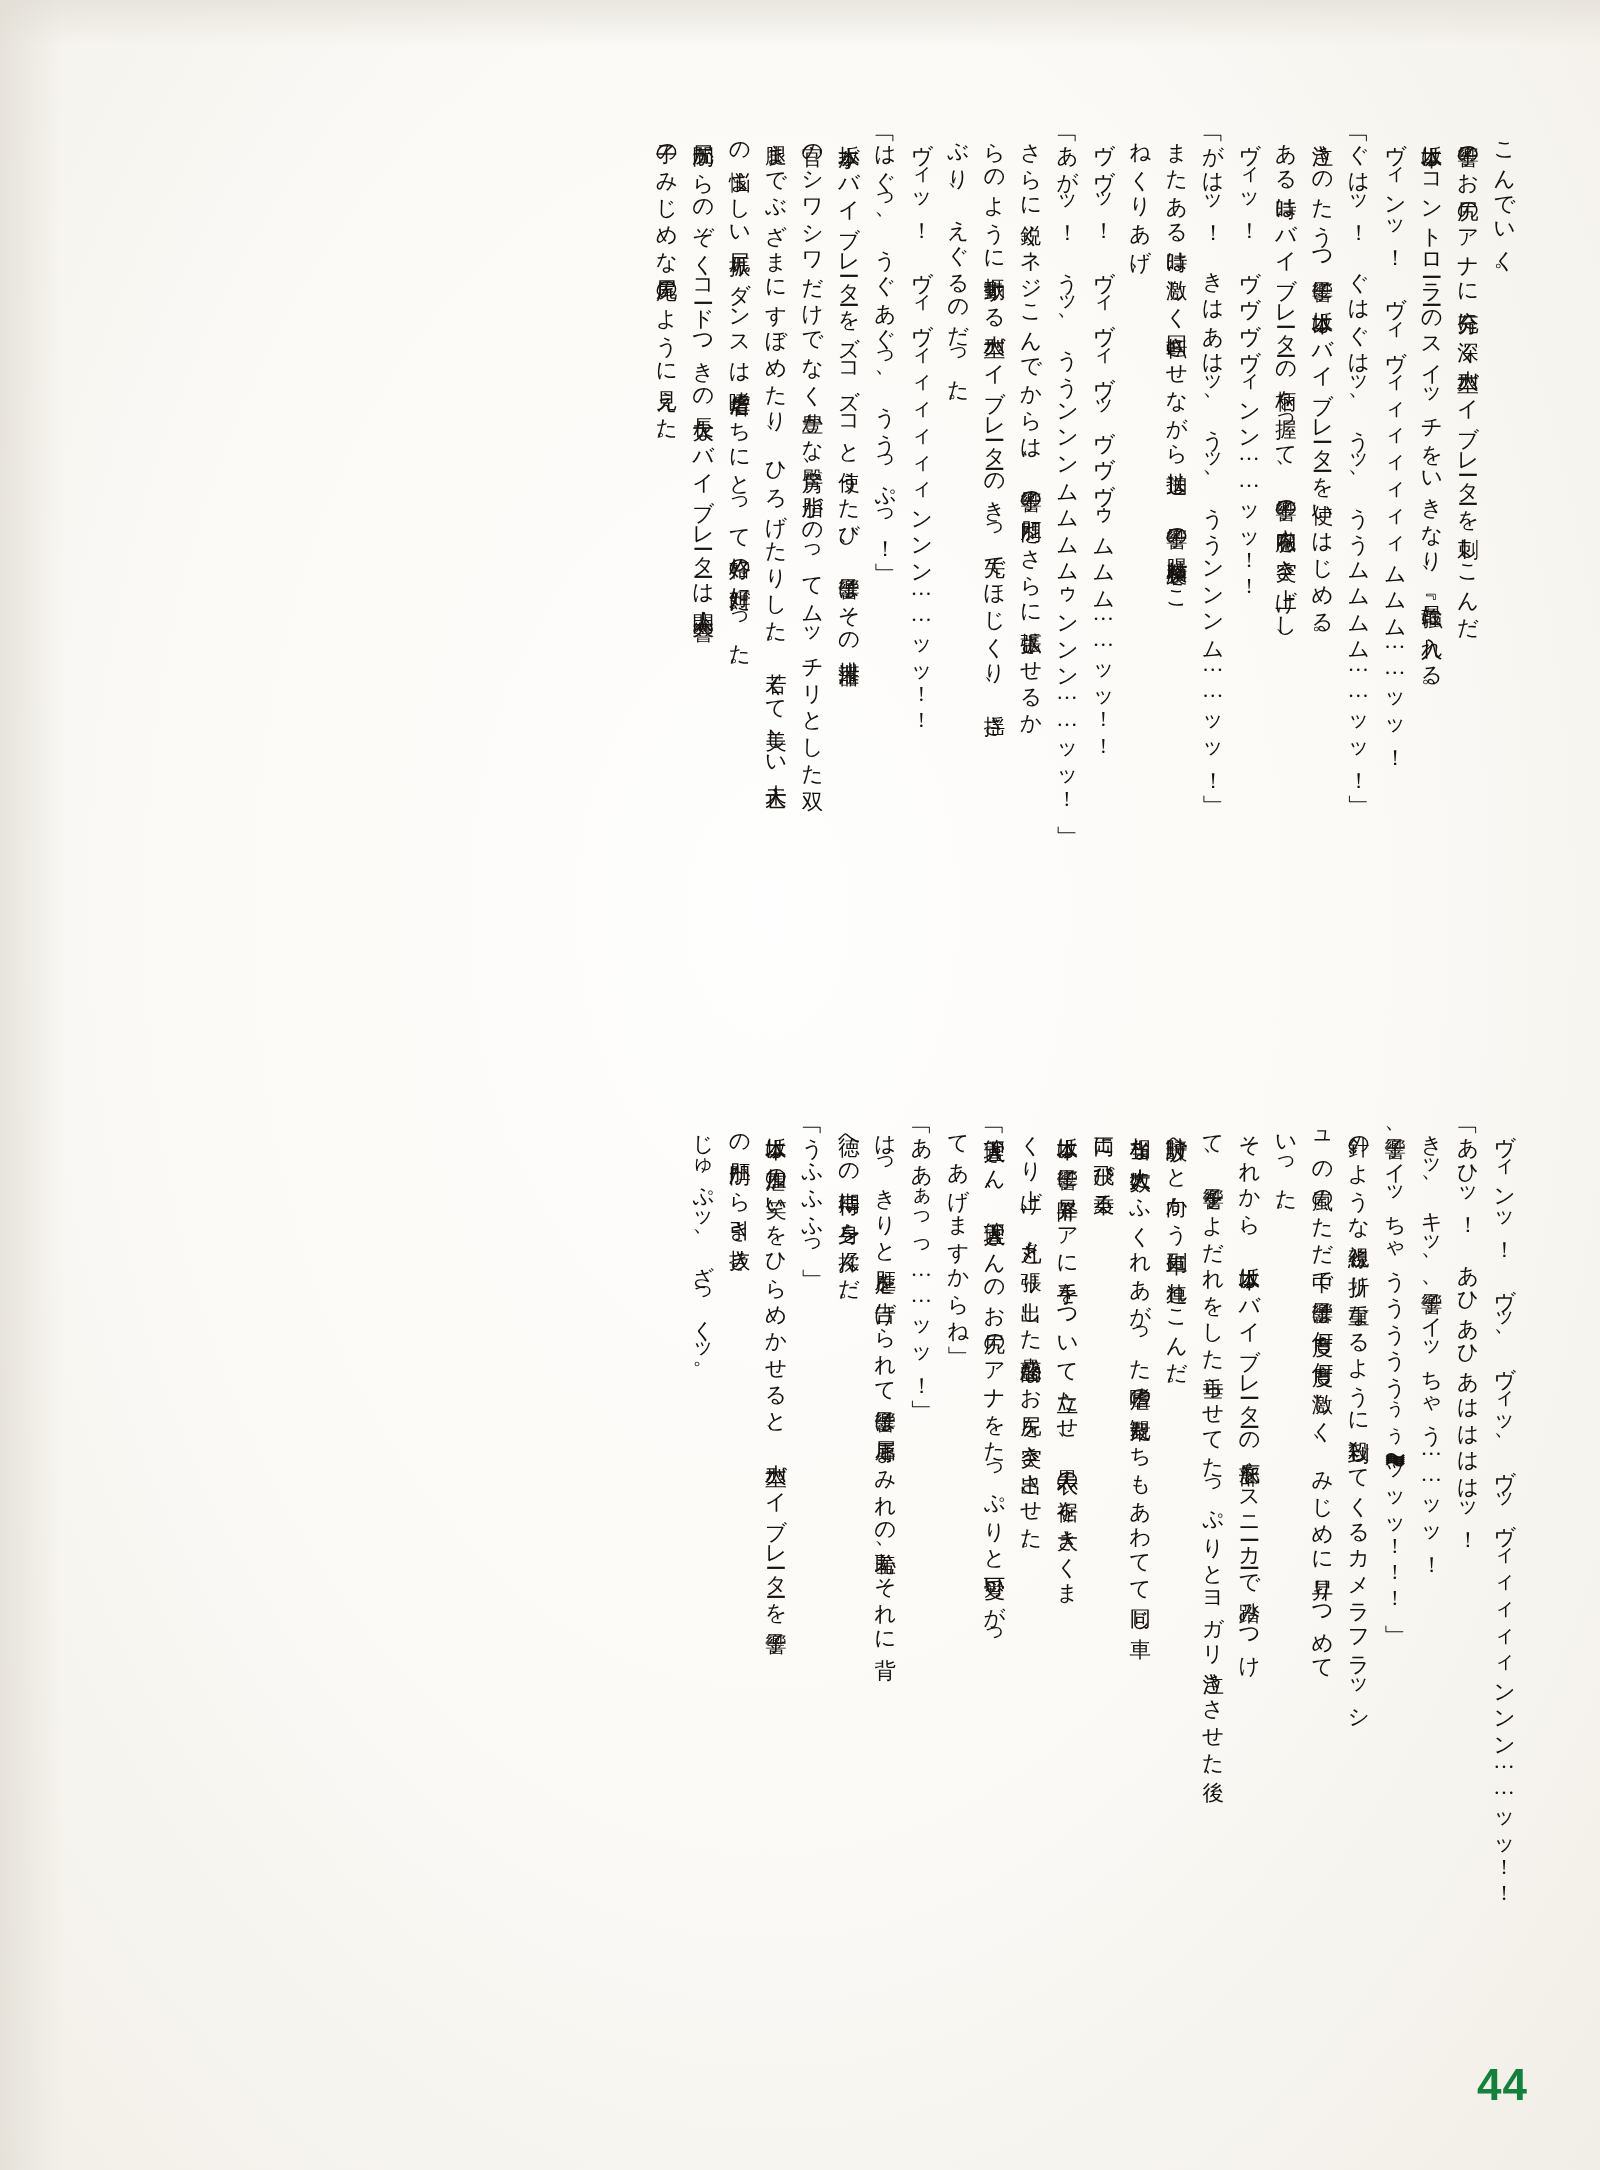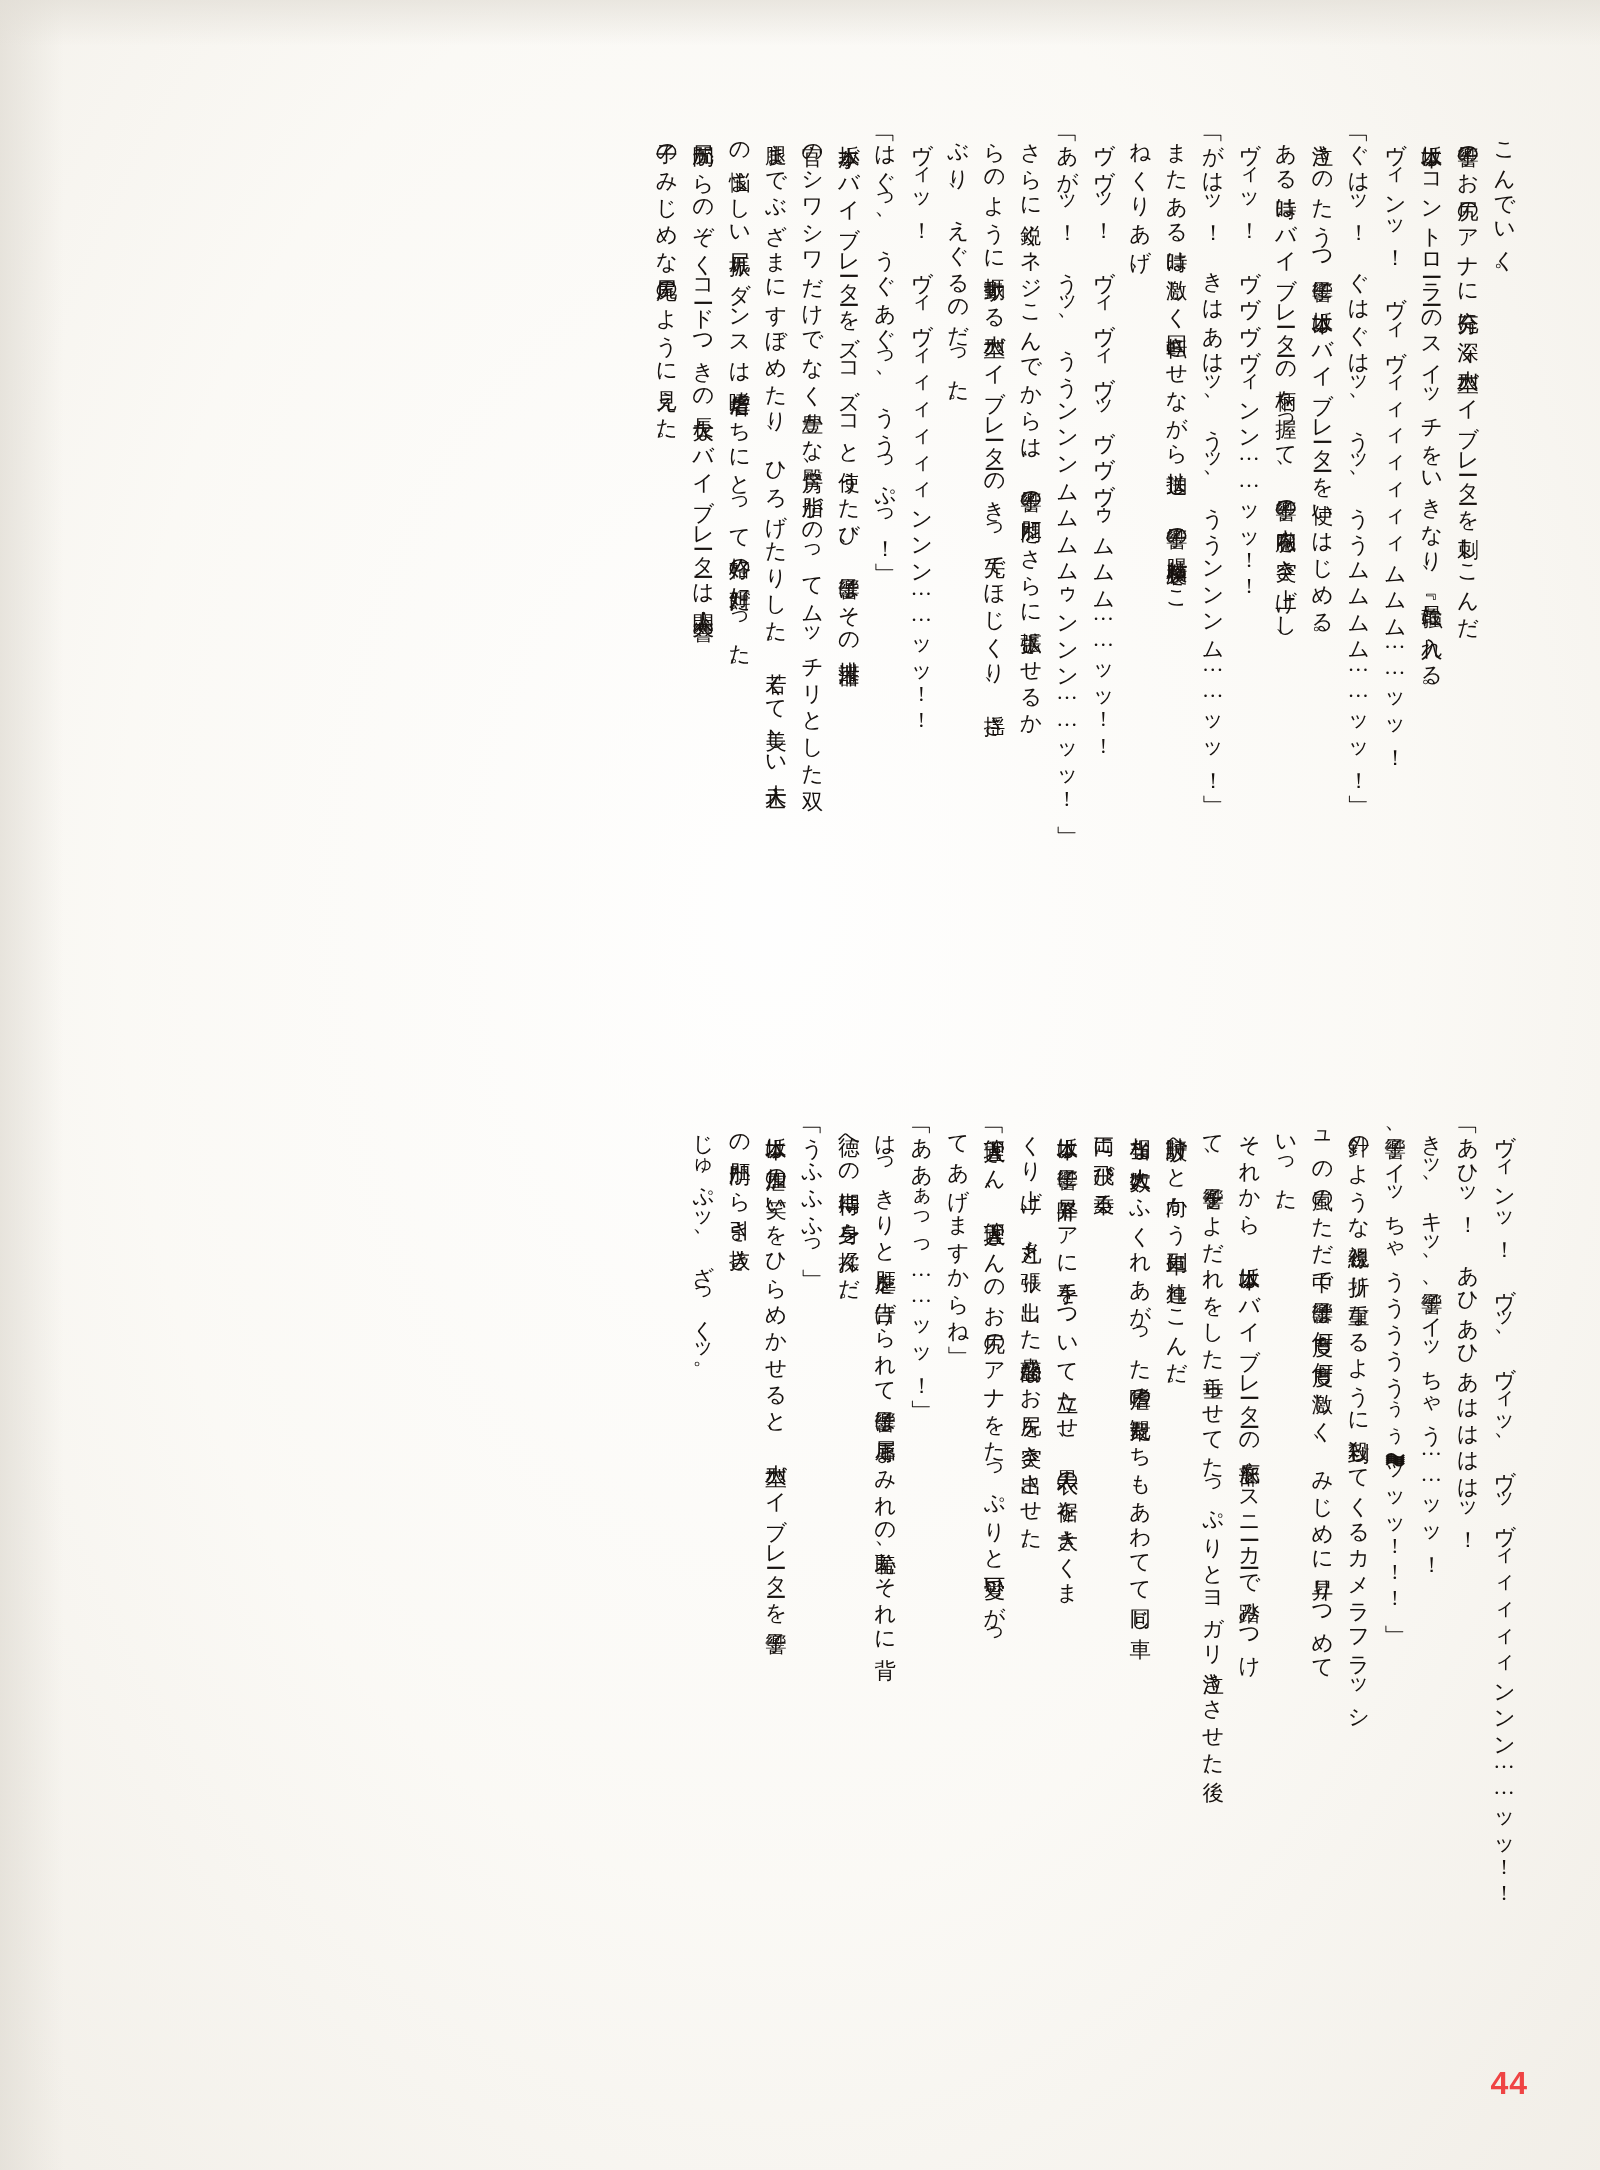"44" .page-number { bottom: 68px -> 60px; color: #ef4444 -> #15803d; font-size: 32px -> 44px }
